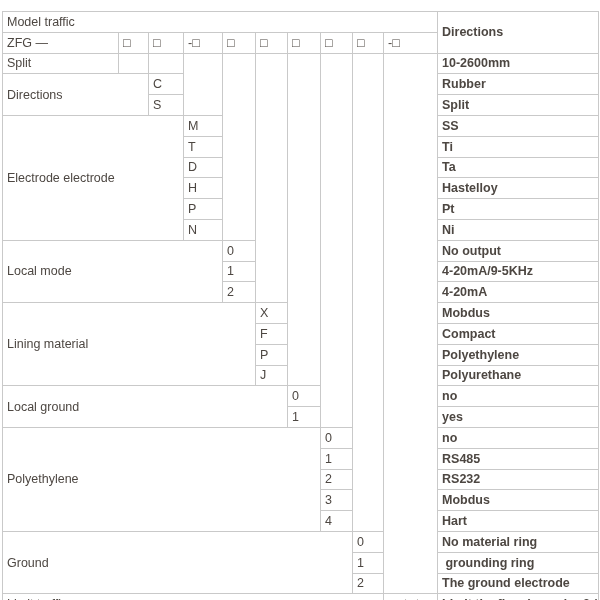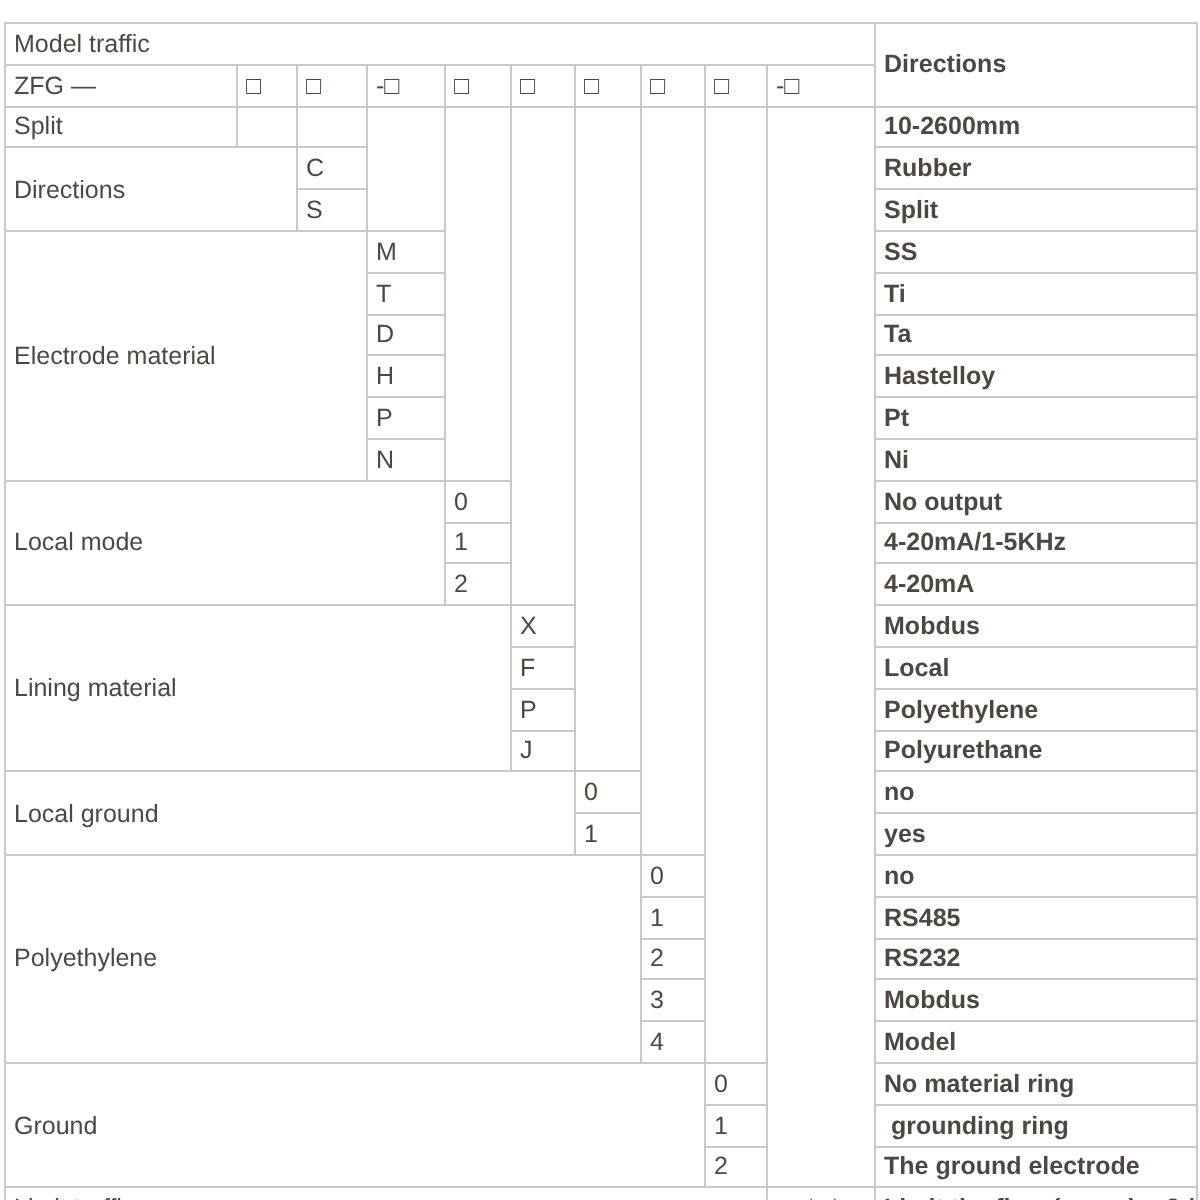"Electrode material" td { text: material -> electrode }
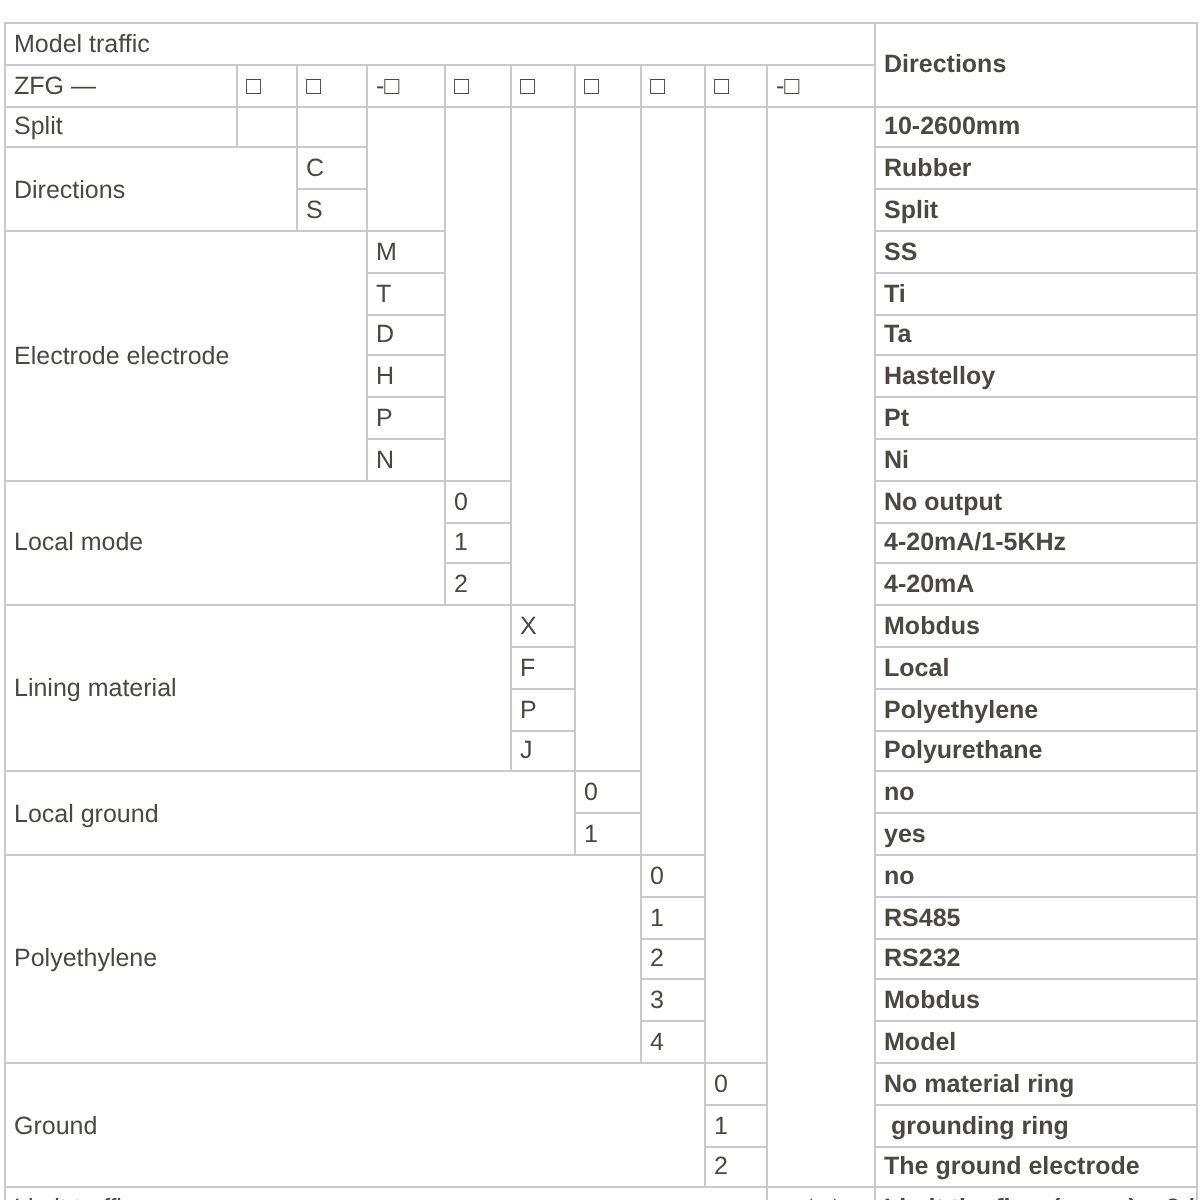"4-20mA/1-5KHz" td.dir-cell { text: 4-20mA/1-5KHz -> 4-20mA/9-5KHz }
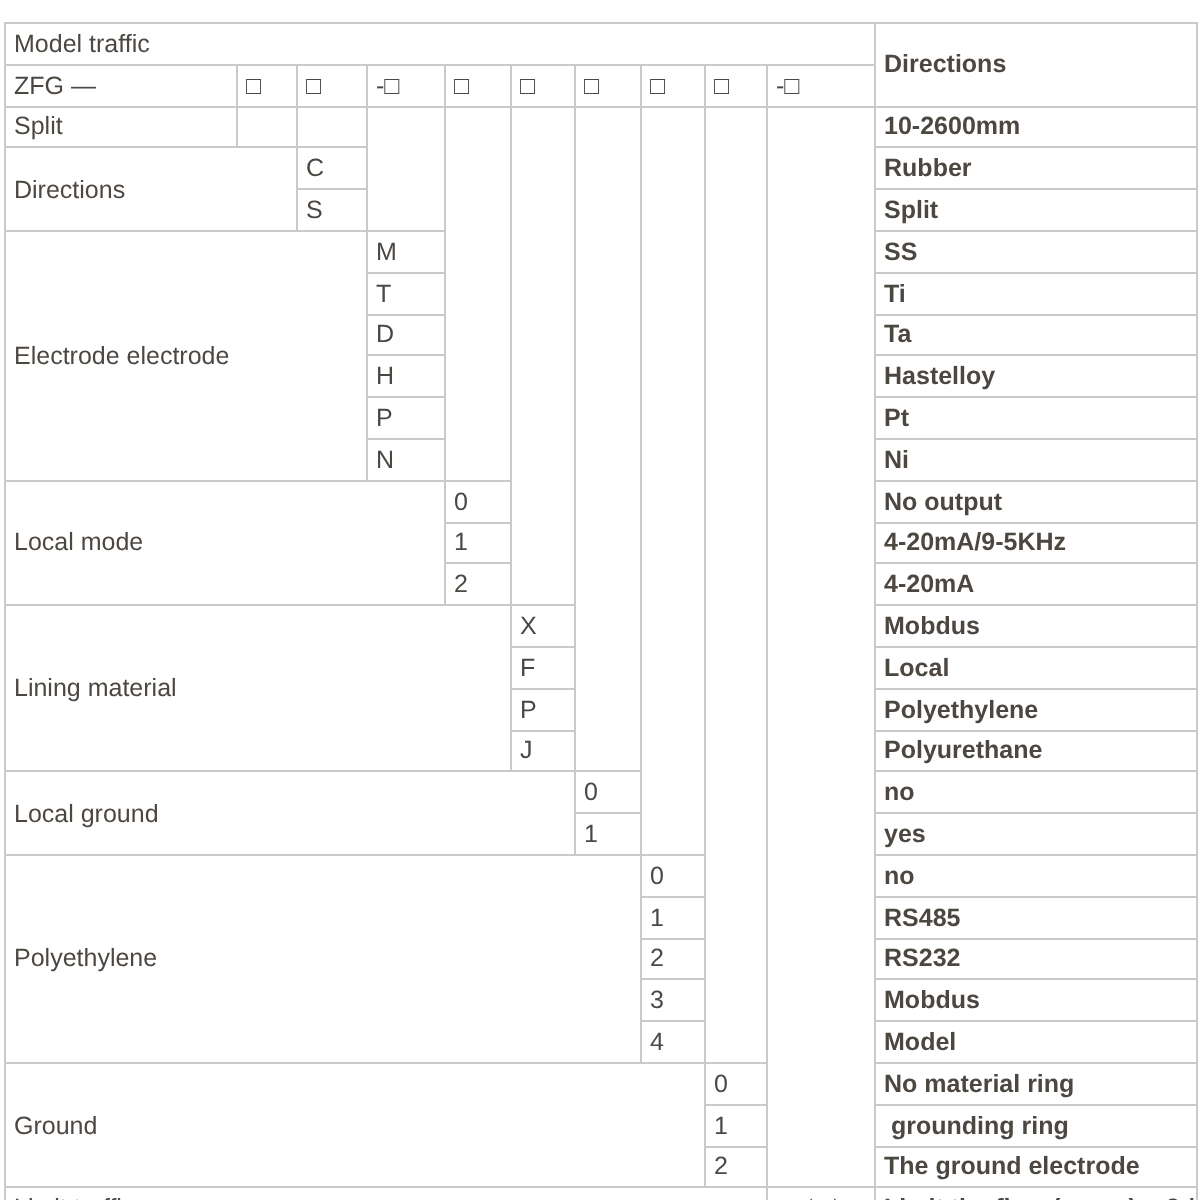"Local" td.dir-cell { text: Local -> Compact }
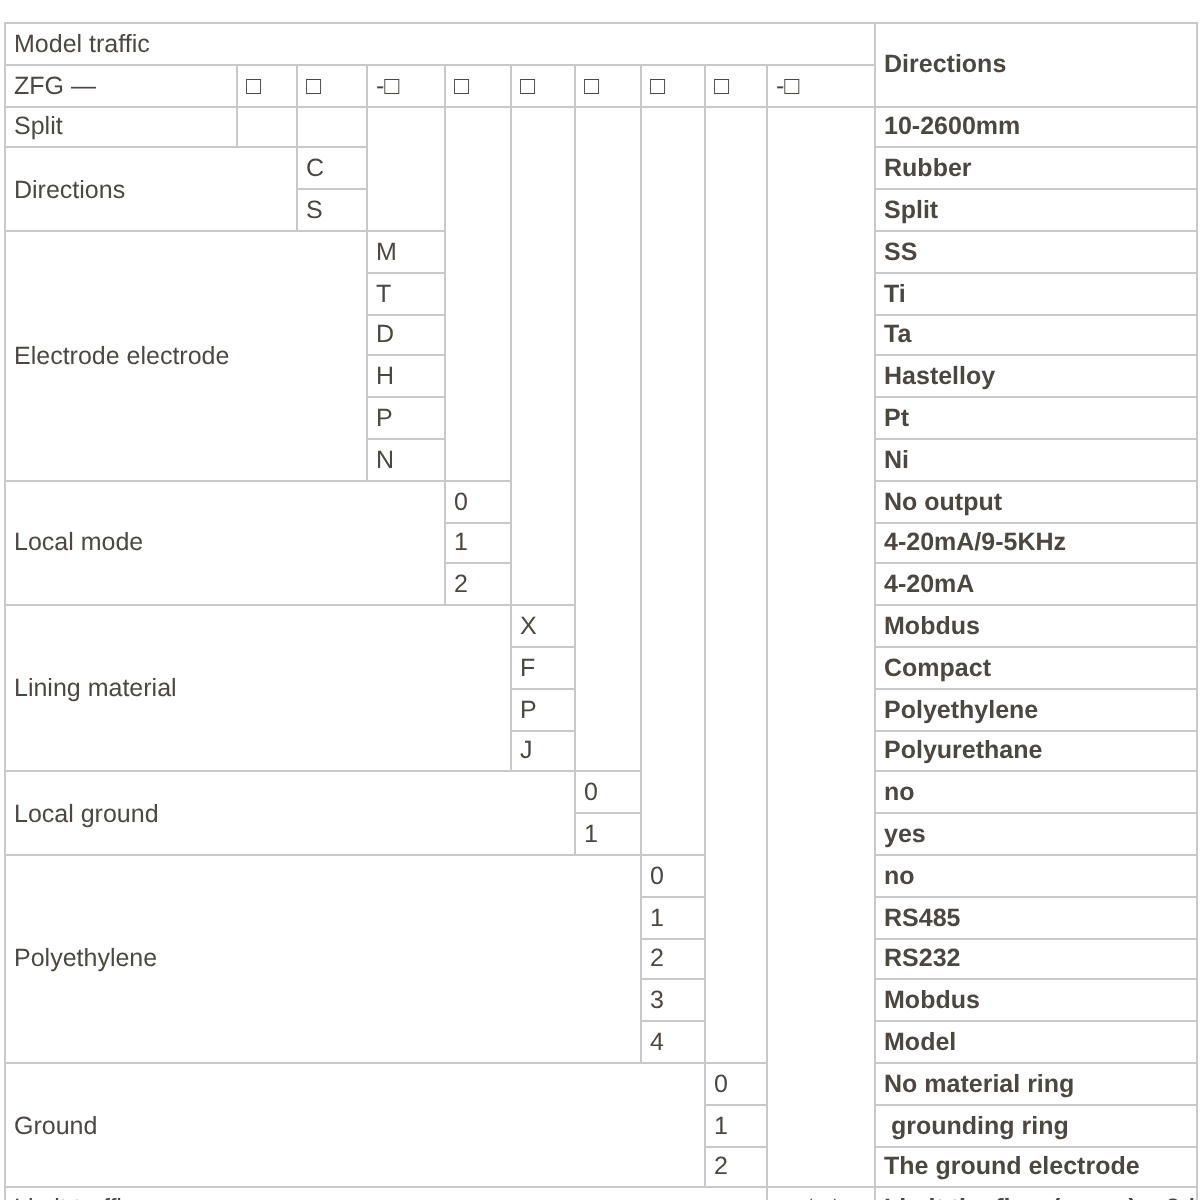"Model" td.dir-cell { text: Model -> Hart }
